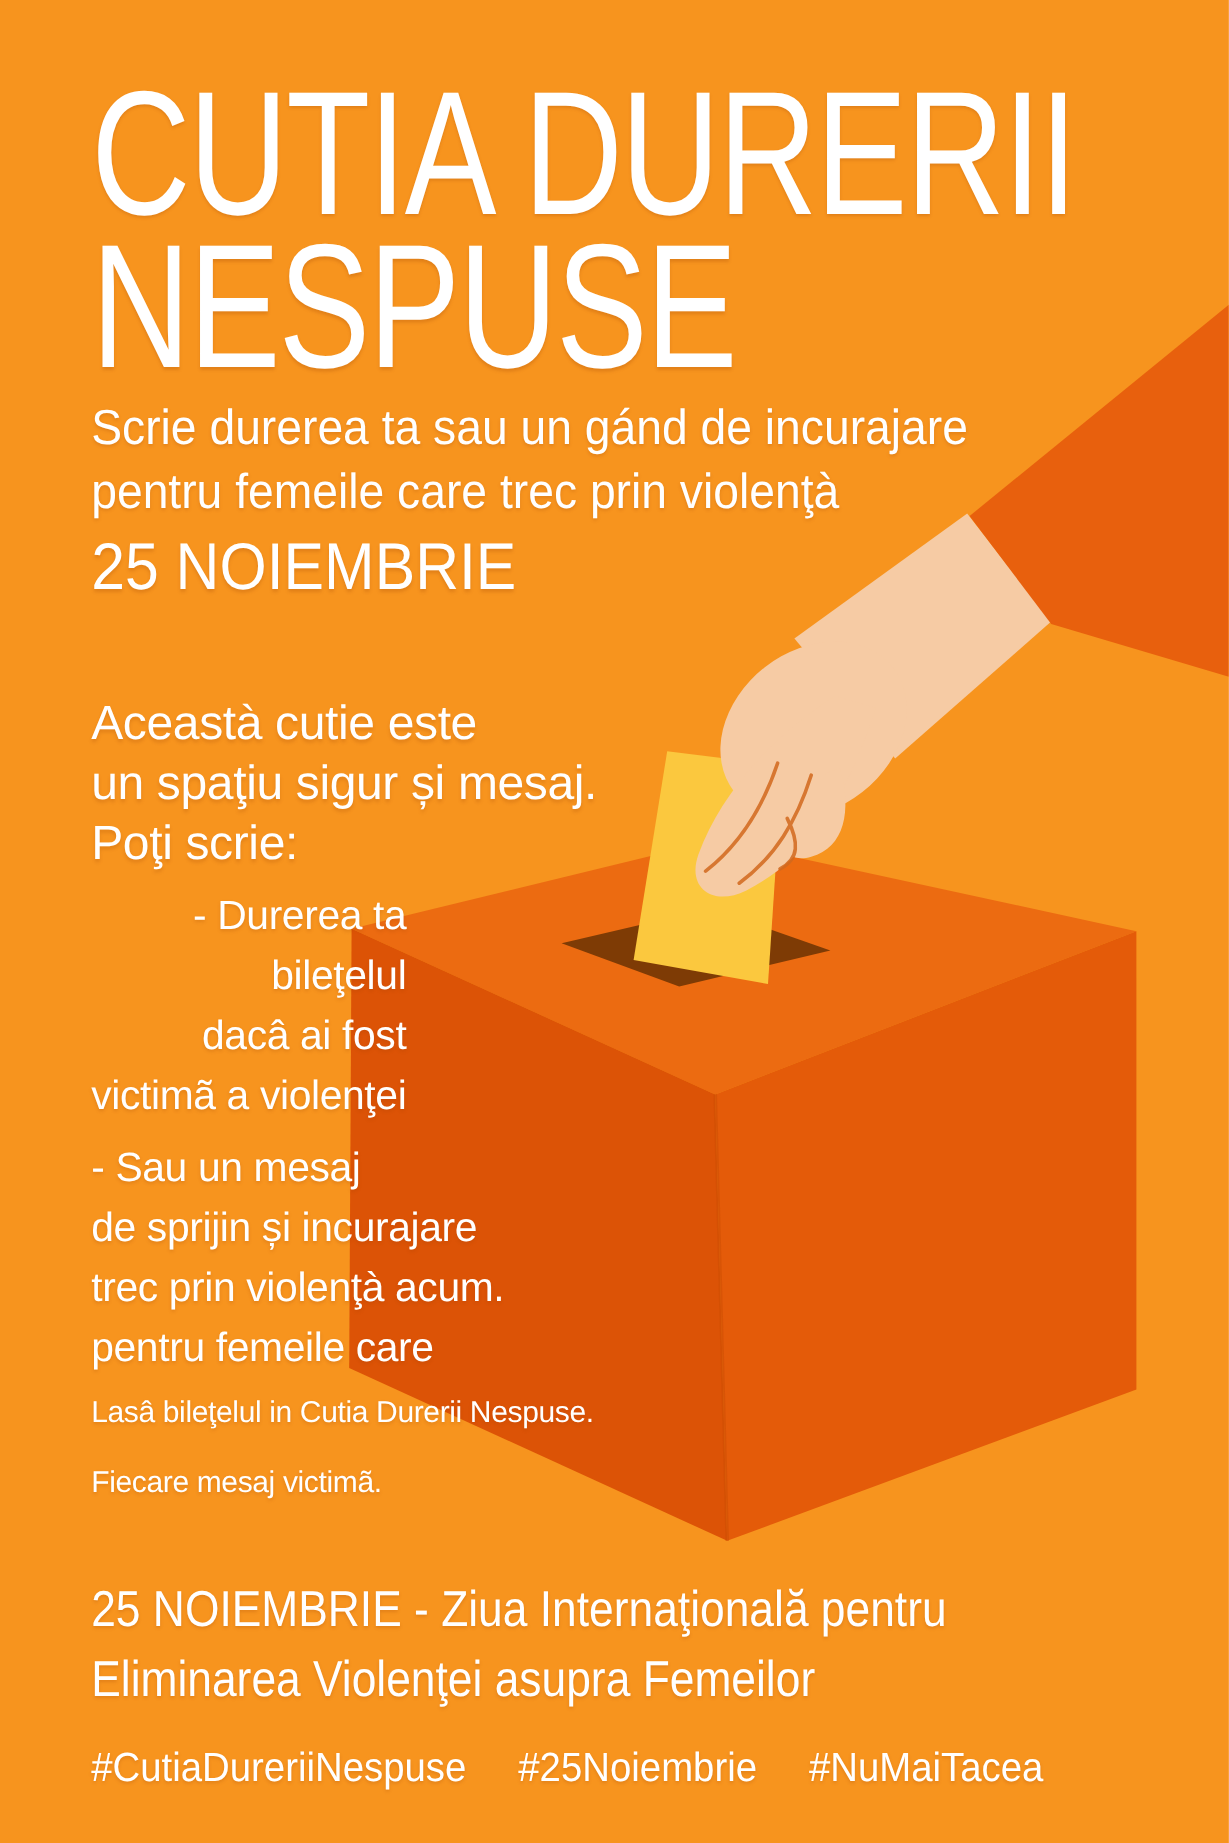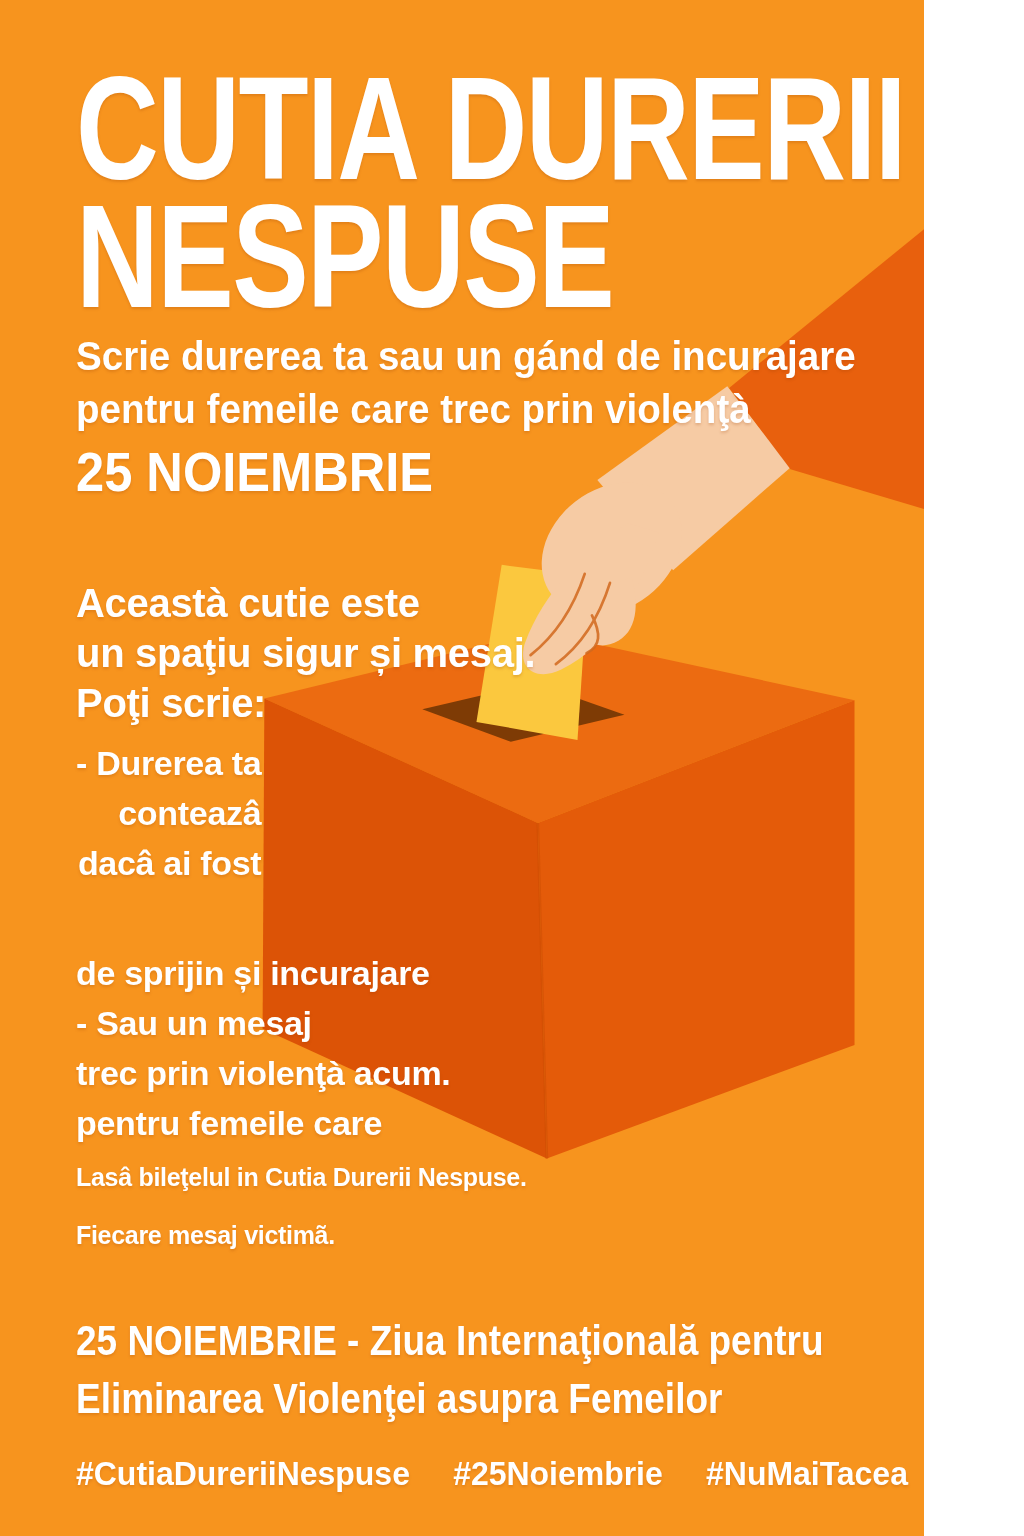"CUTIA DURERII" .poster { font-weight: bold -> normal; width: 924px -> 1024px }
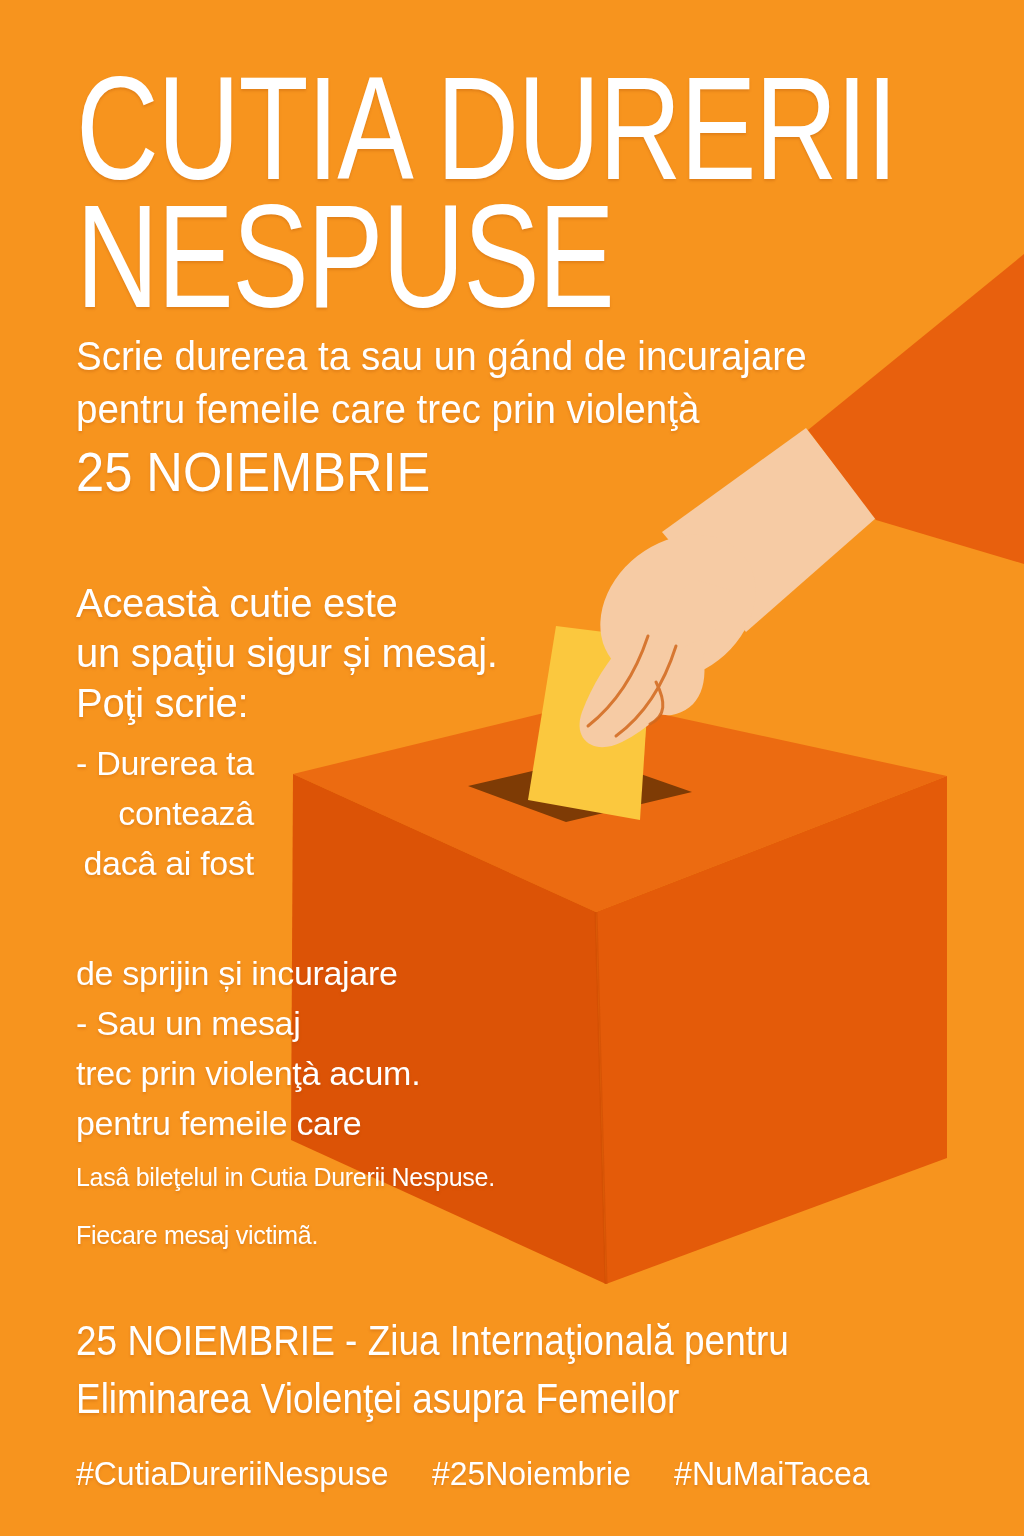"conteazâ" span.line { text: conteazâ -> bileţelul }
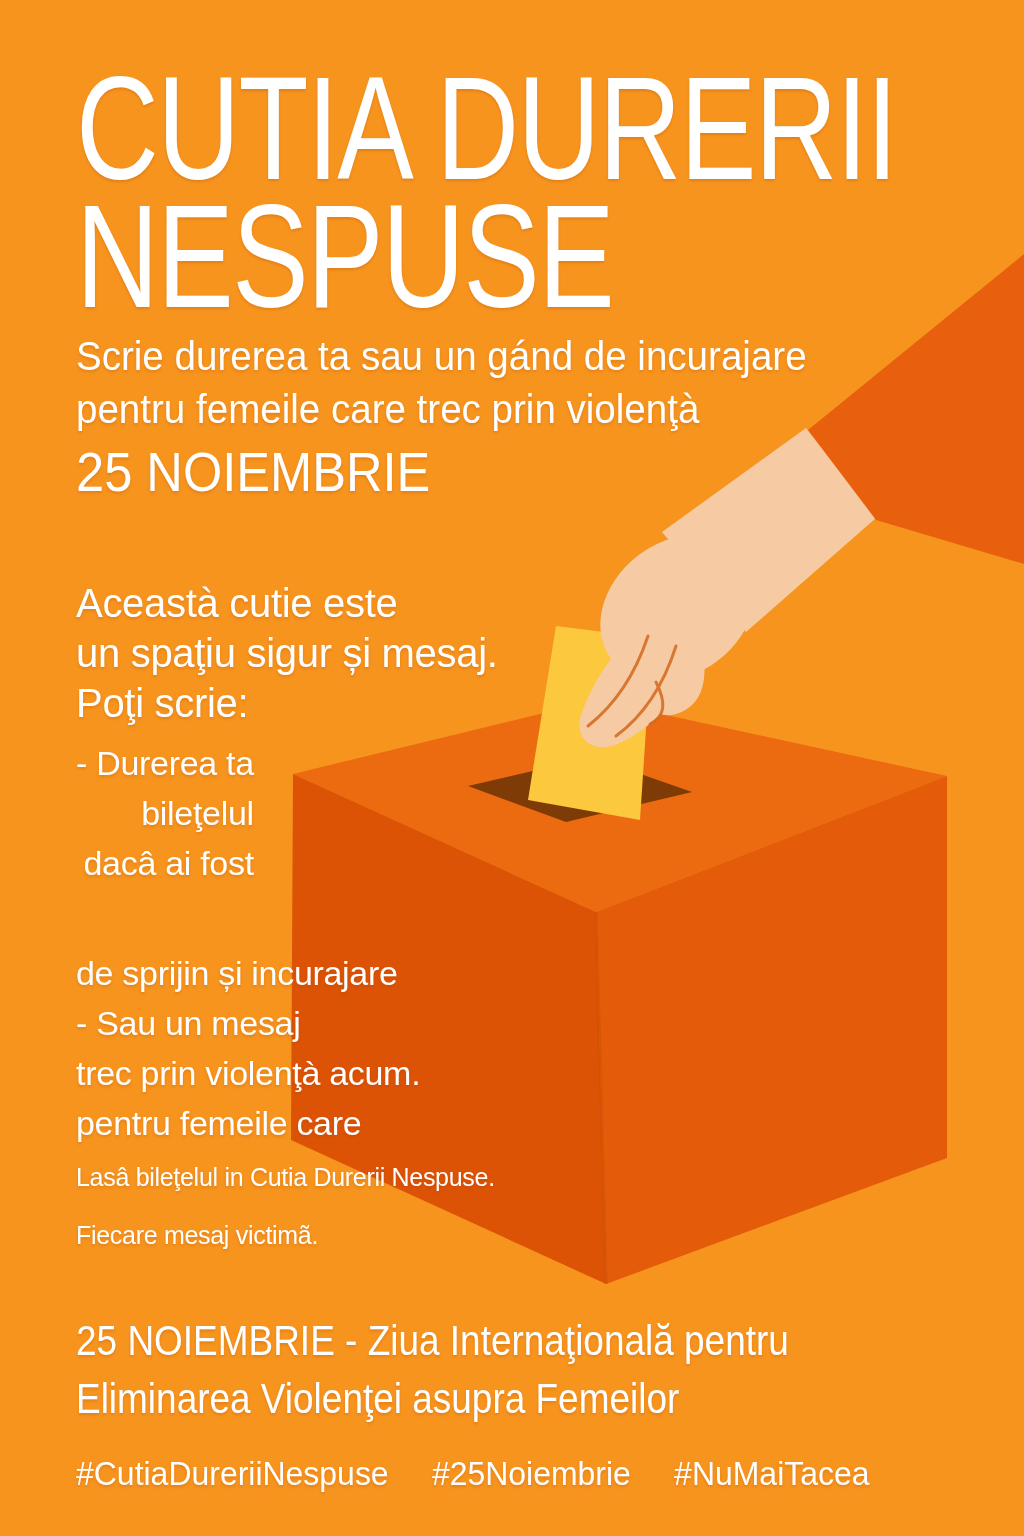"victimã a violenţei" span.line { html: none -> <span>victimã a violenţei</span> }
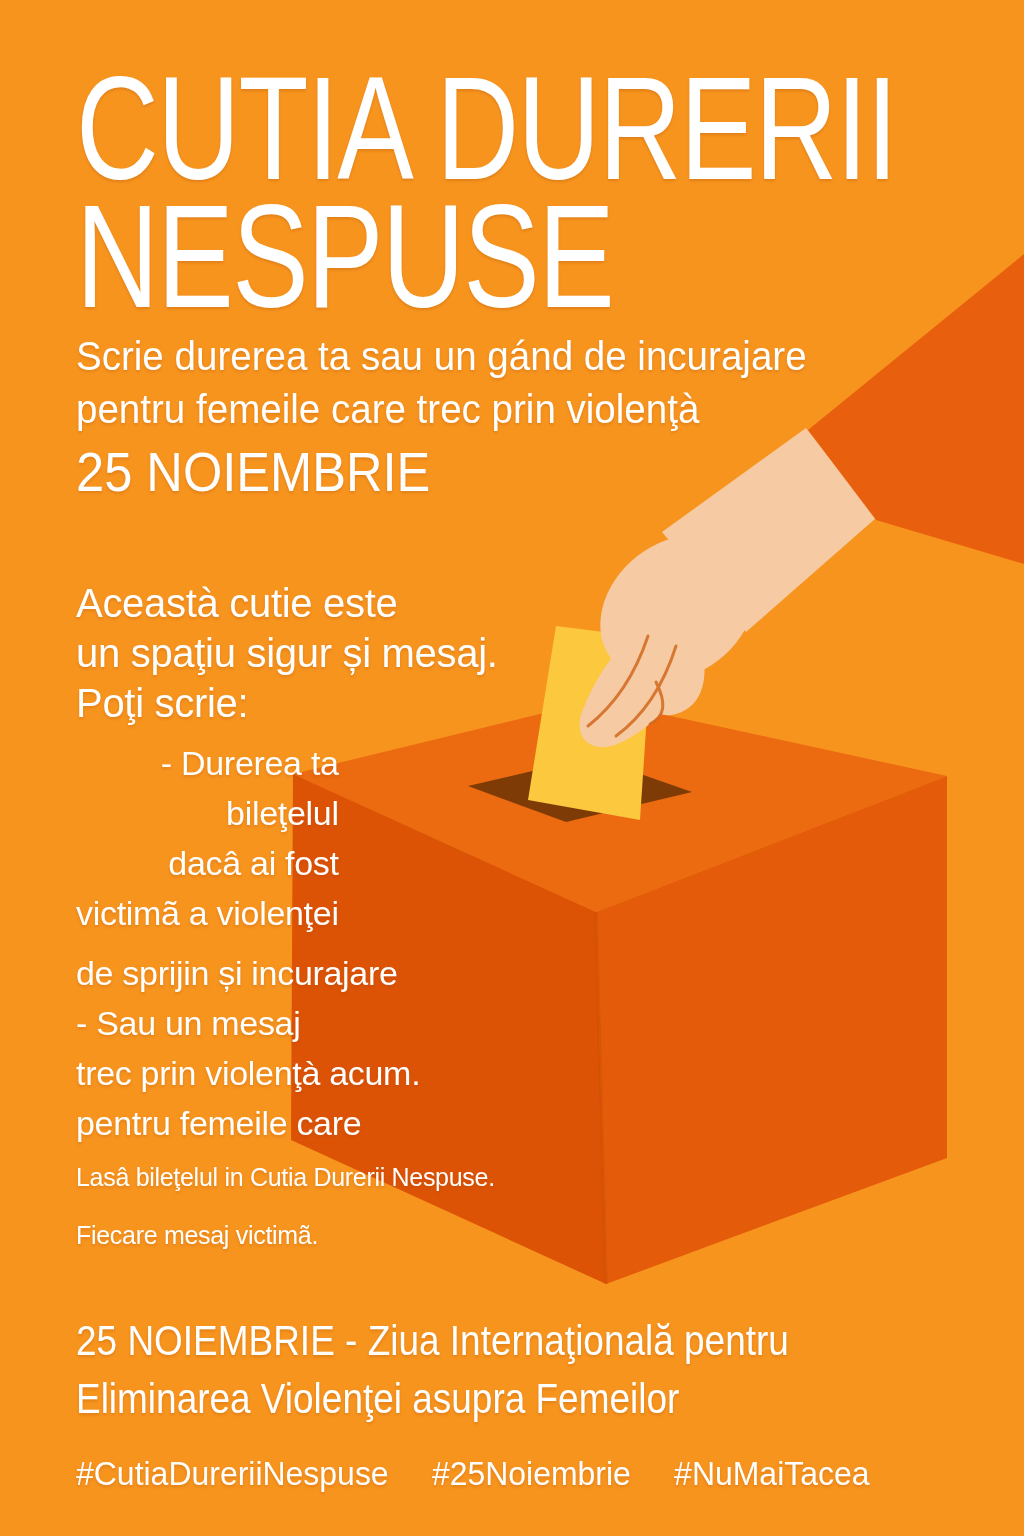"de sprijin și incurajare" span.line { order: before "- Sau un mesaj" -> after "- Sau un mesaj" }
